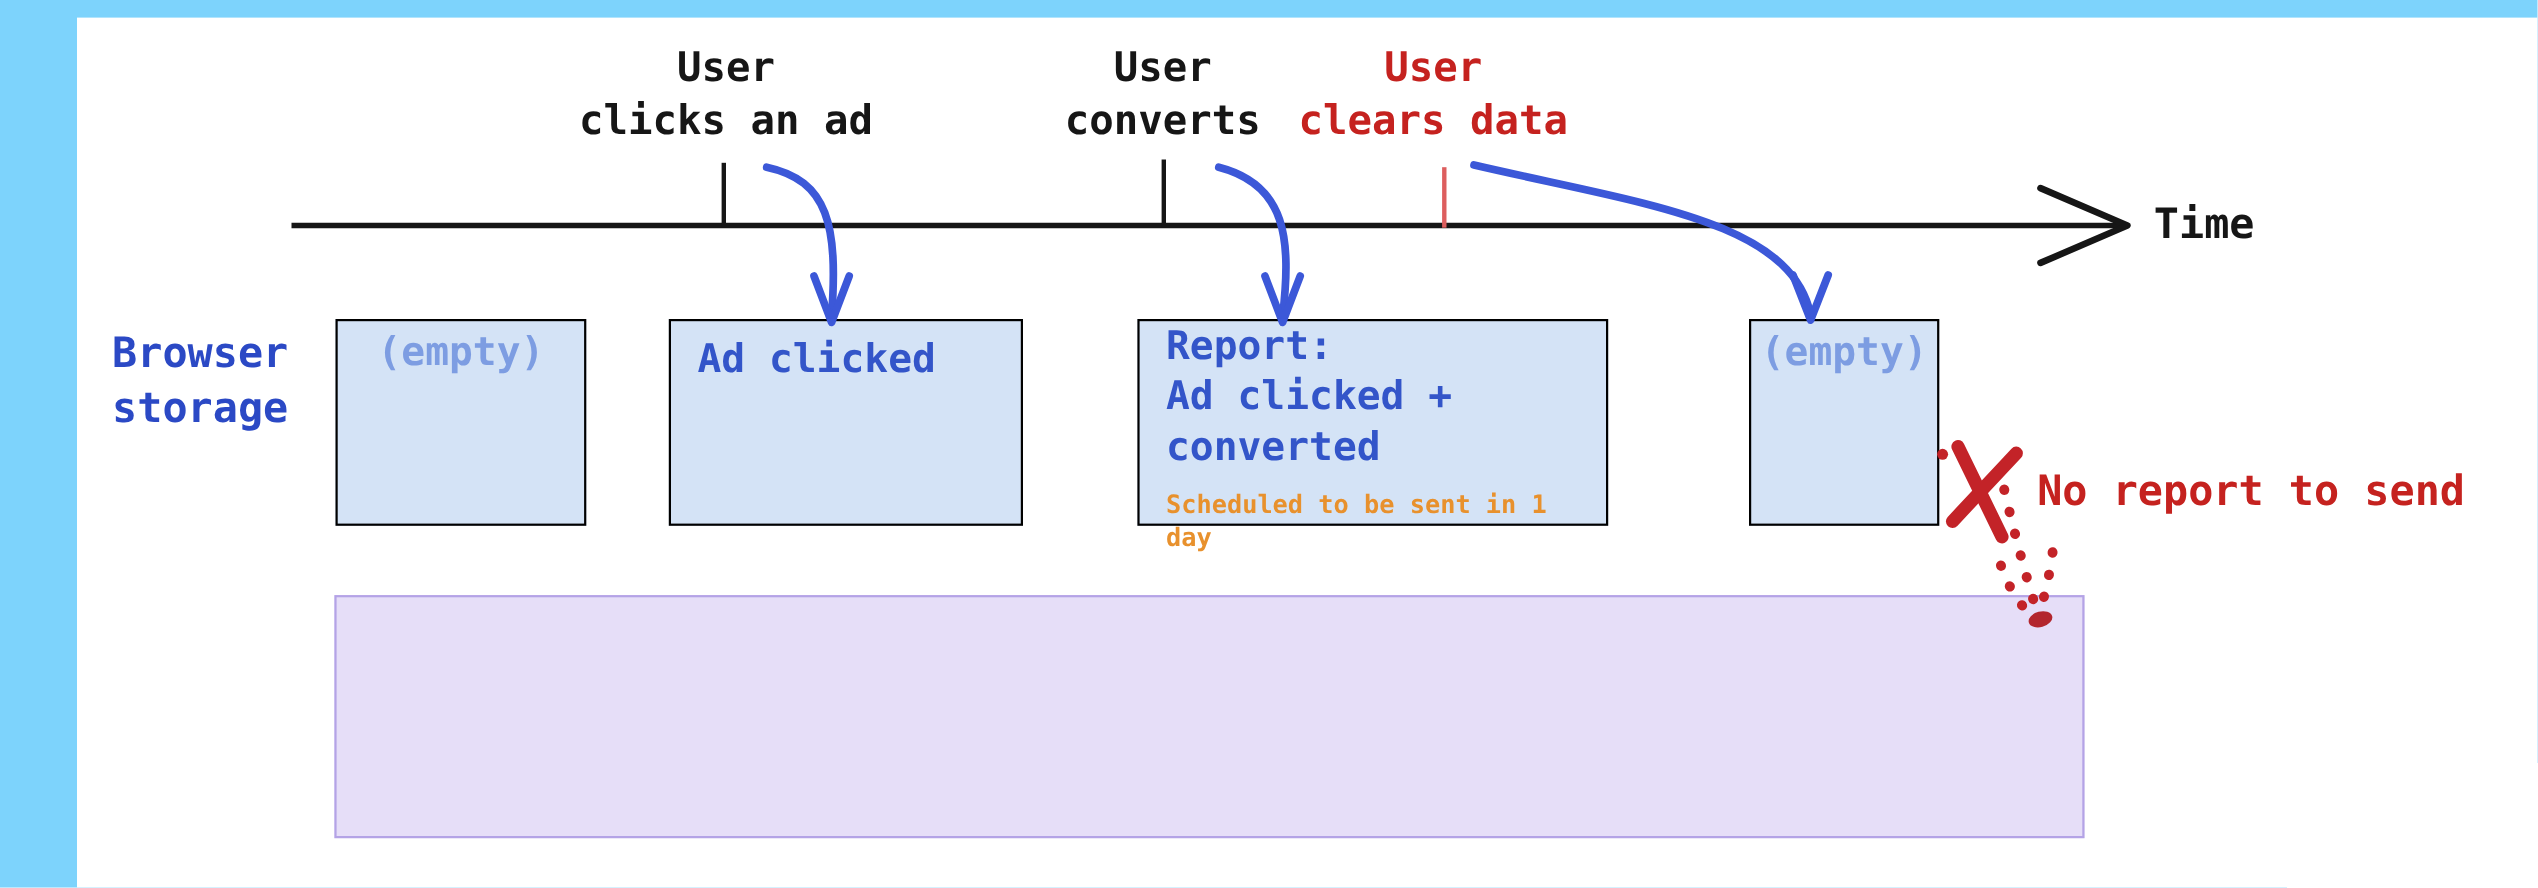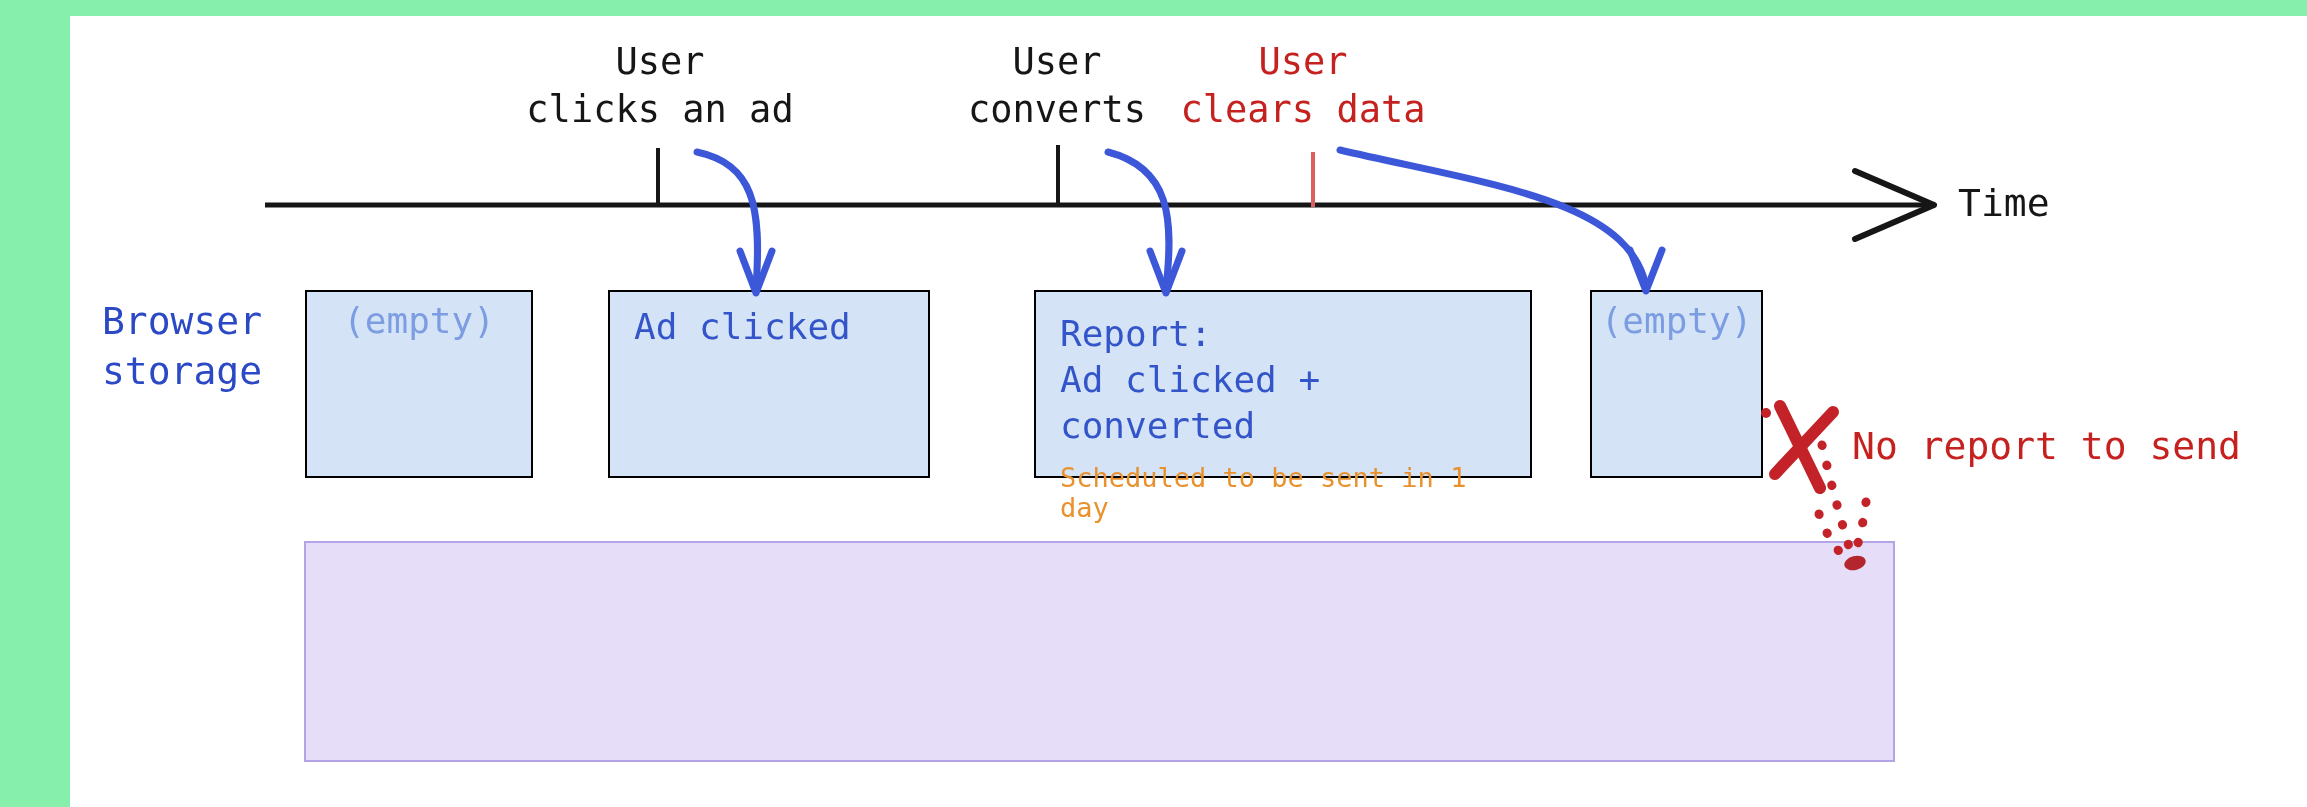"User" .canvas { background: #86efac -> #7dd3fc; font-weight: 400 -> 700 }
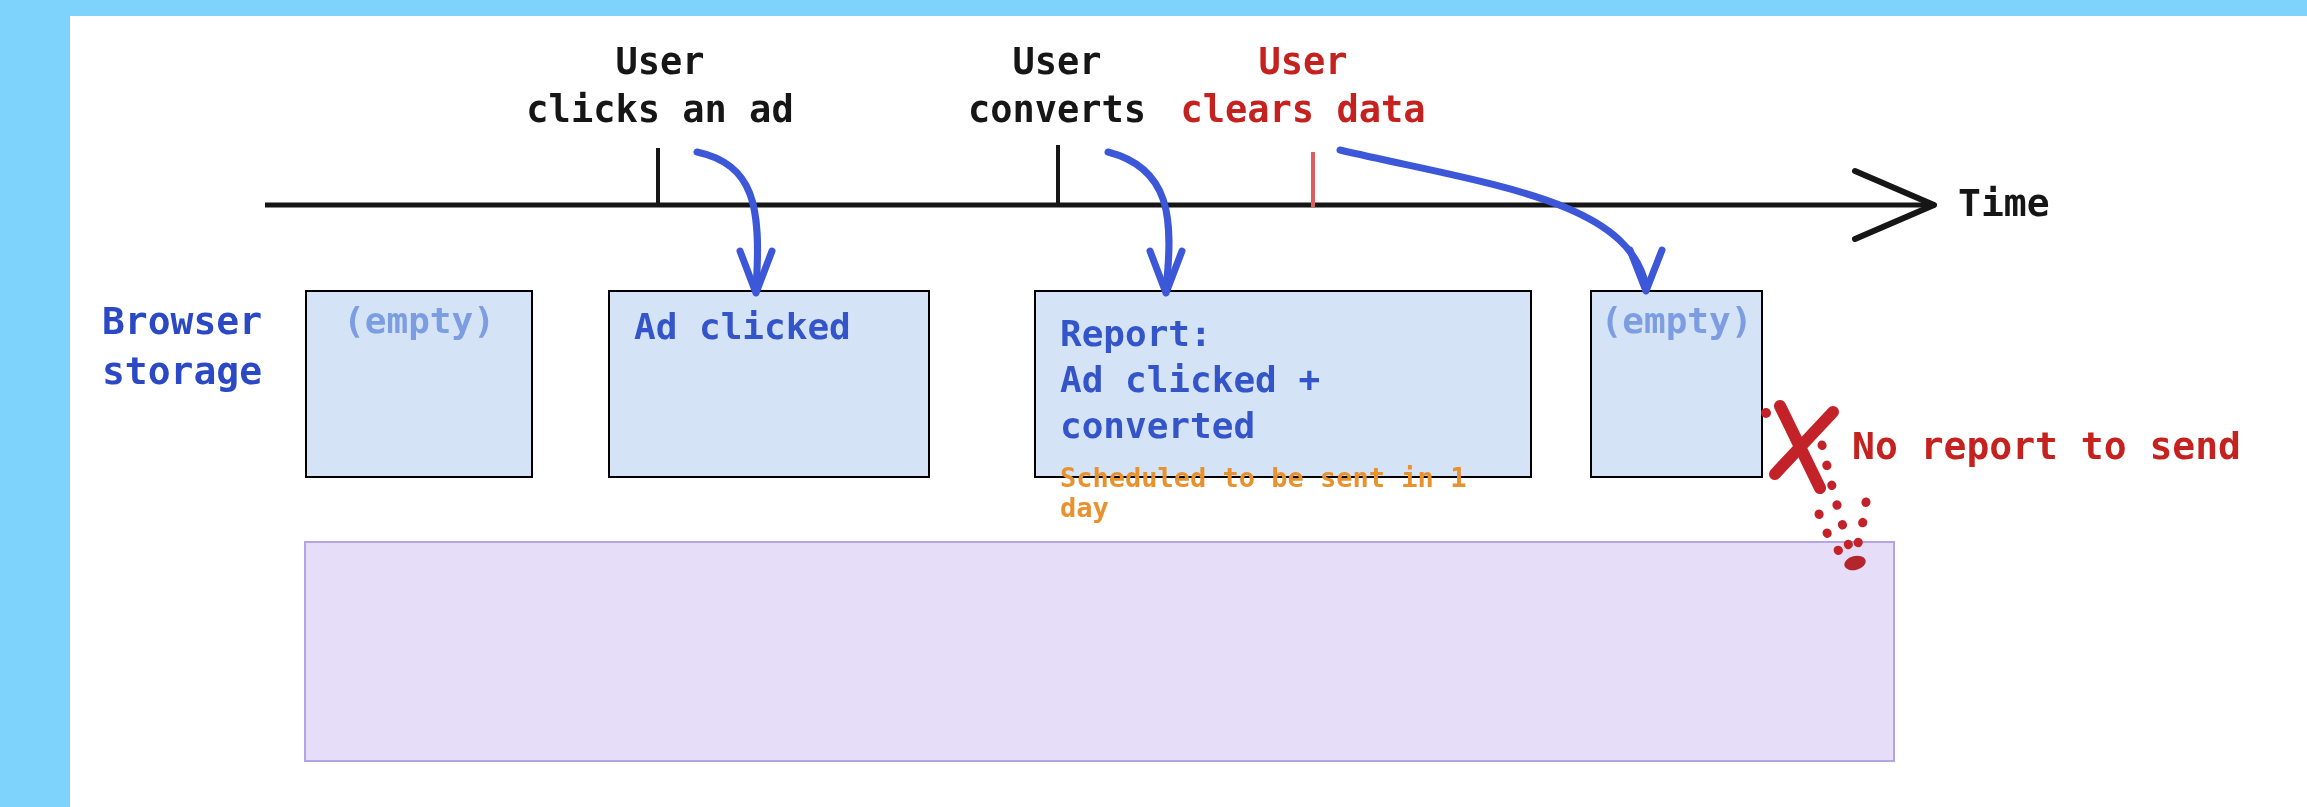"Report:" .sbox.b3 { padding: 19px 0 0 24px -> 0 0 0 24px; width: 498px -> 428px }
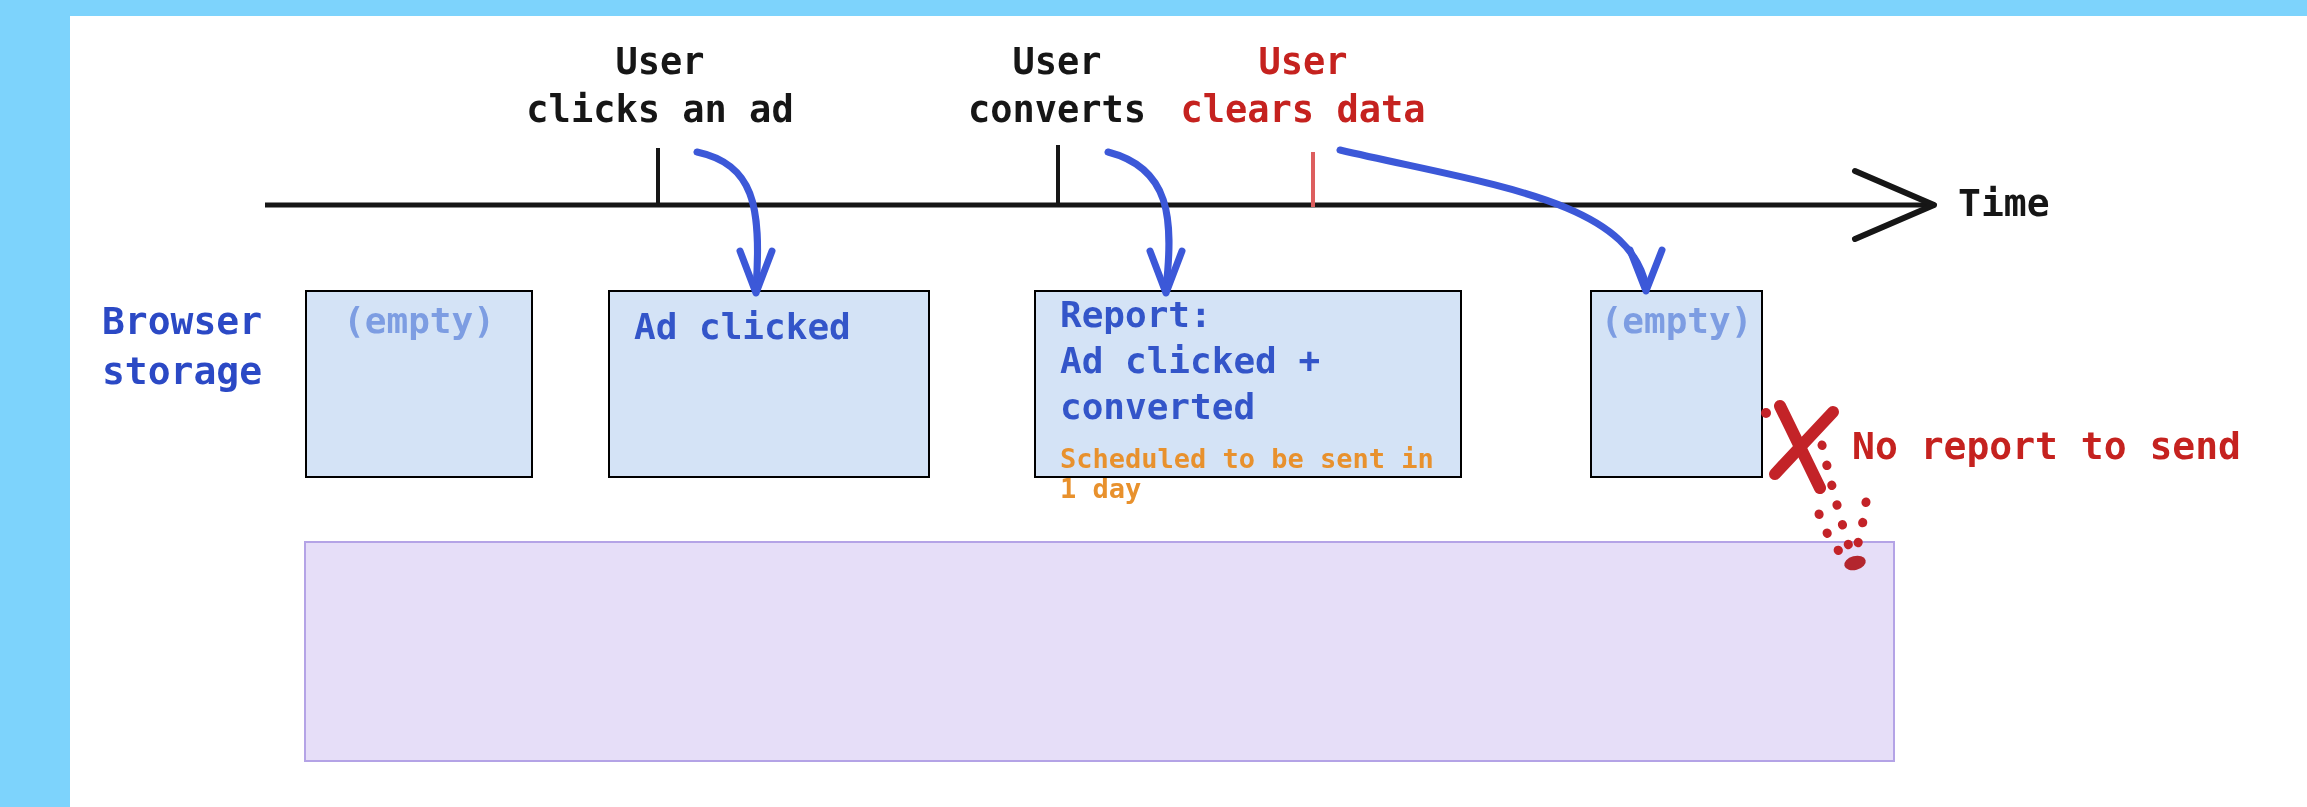"Scheduled to be sent in" .note { font-size: 27px -> 23px }
